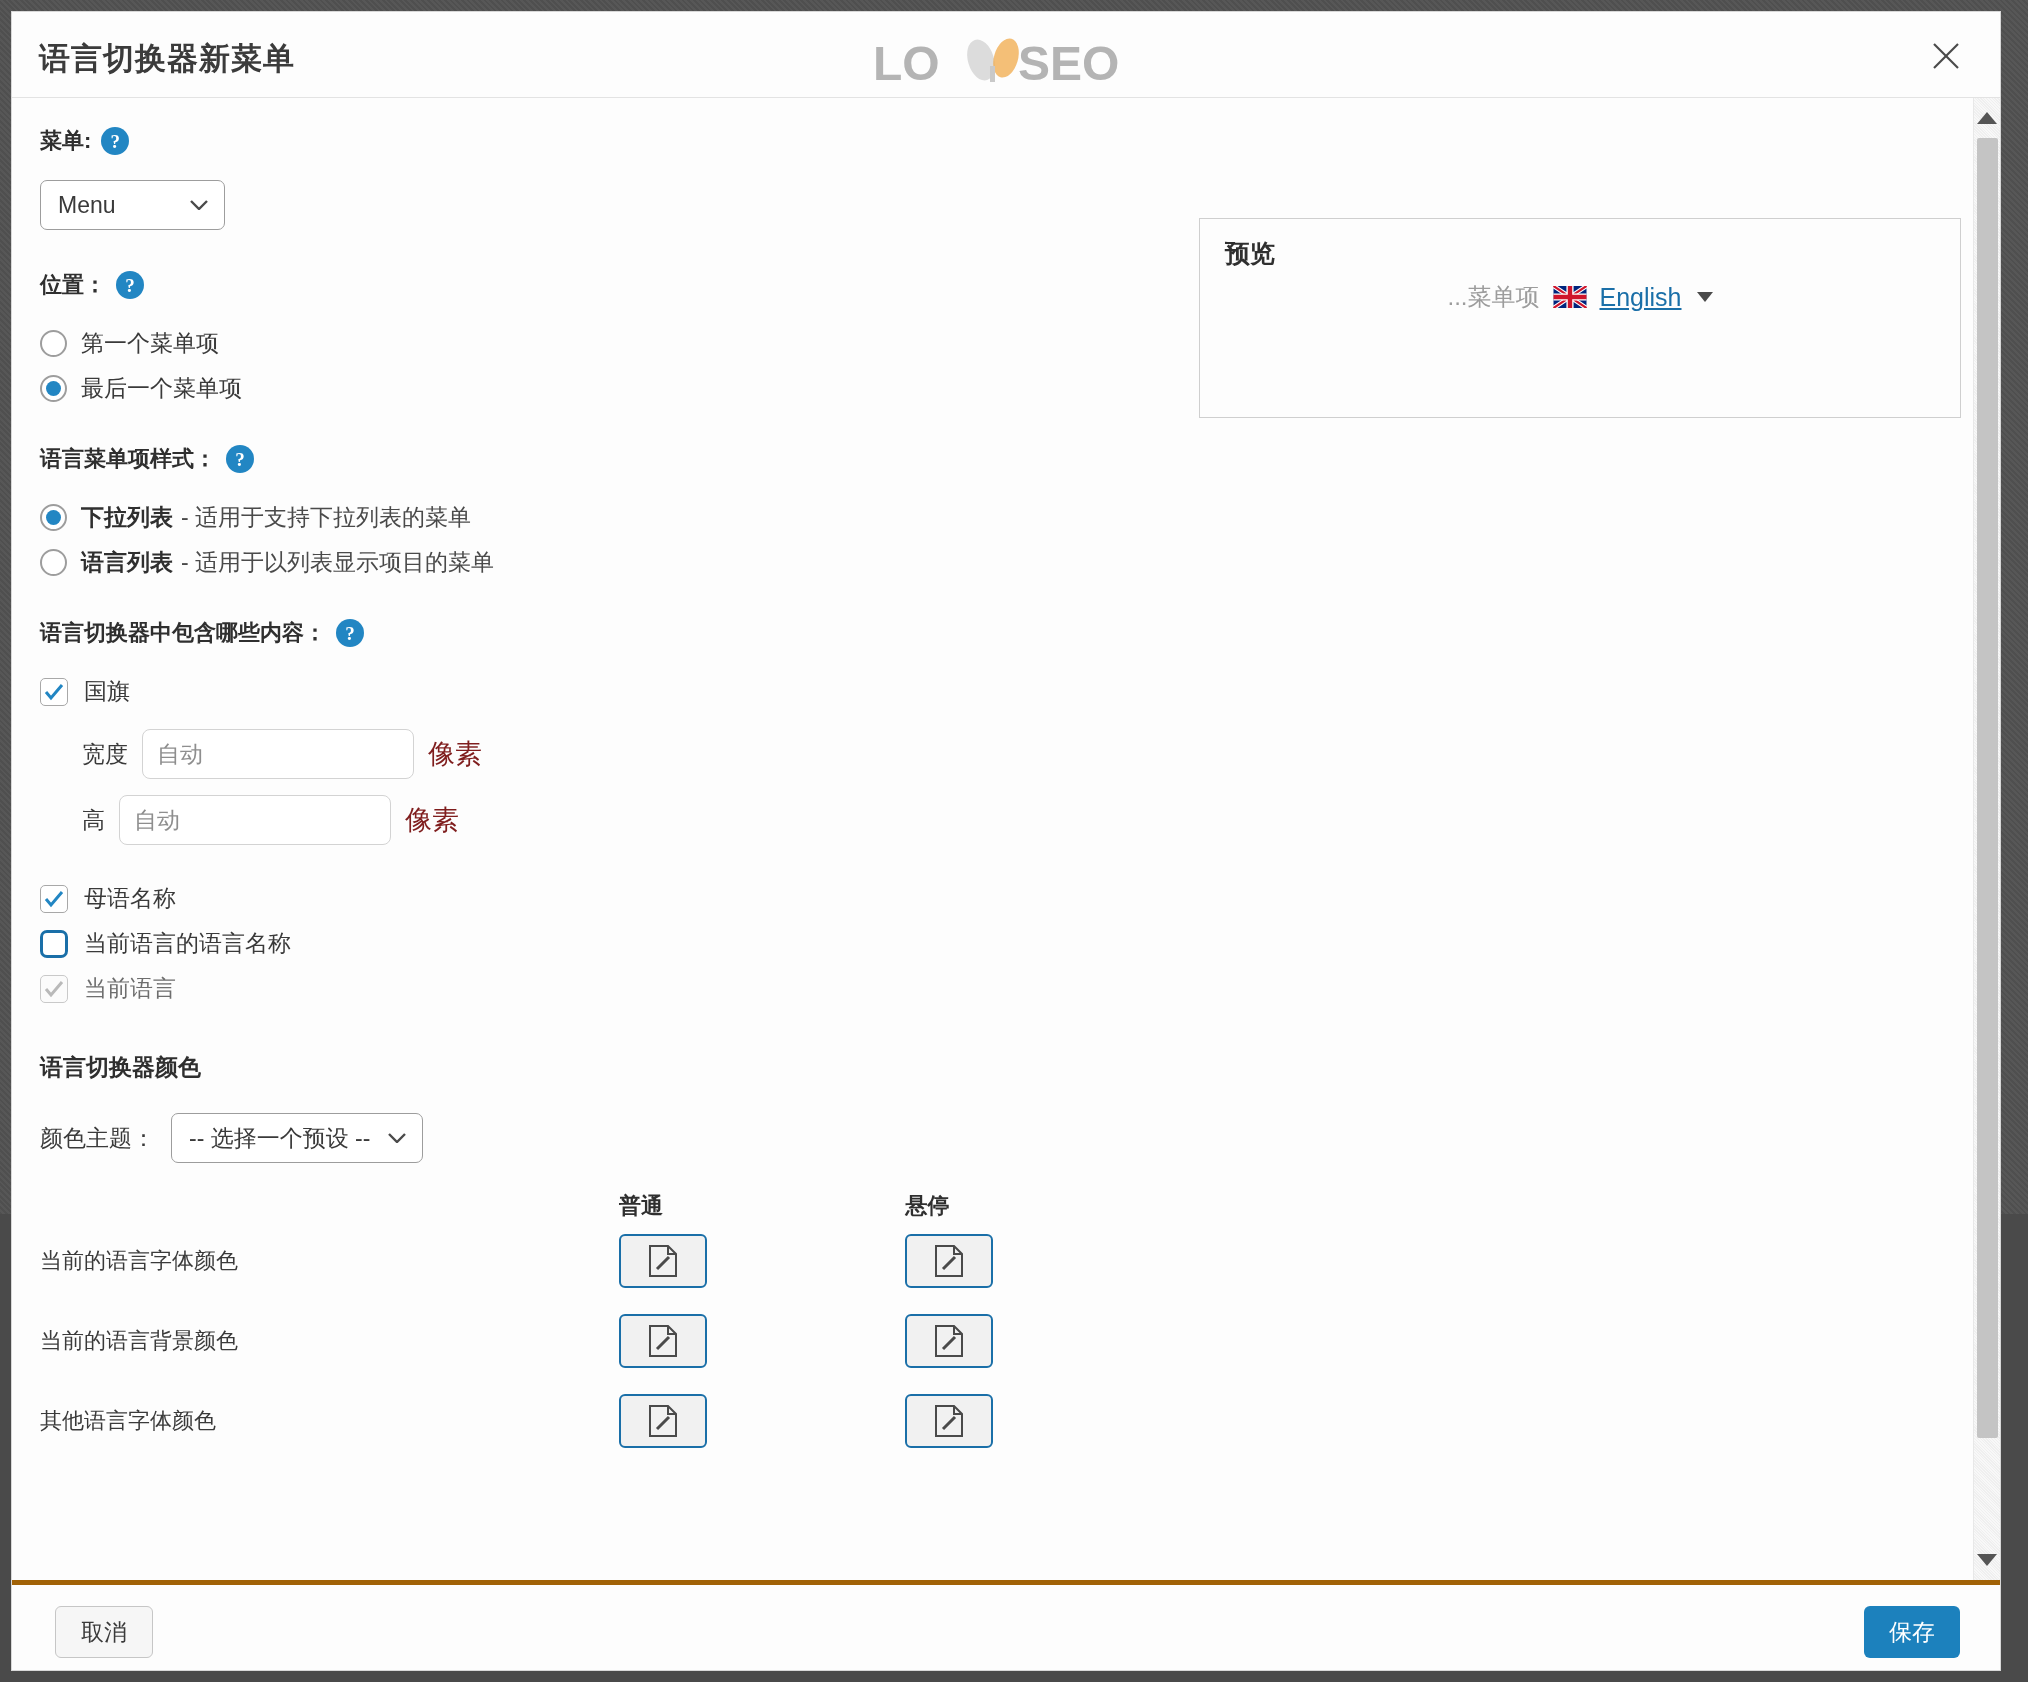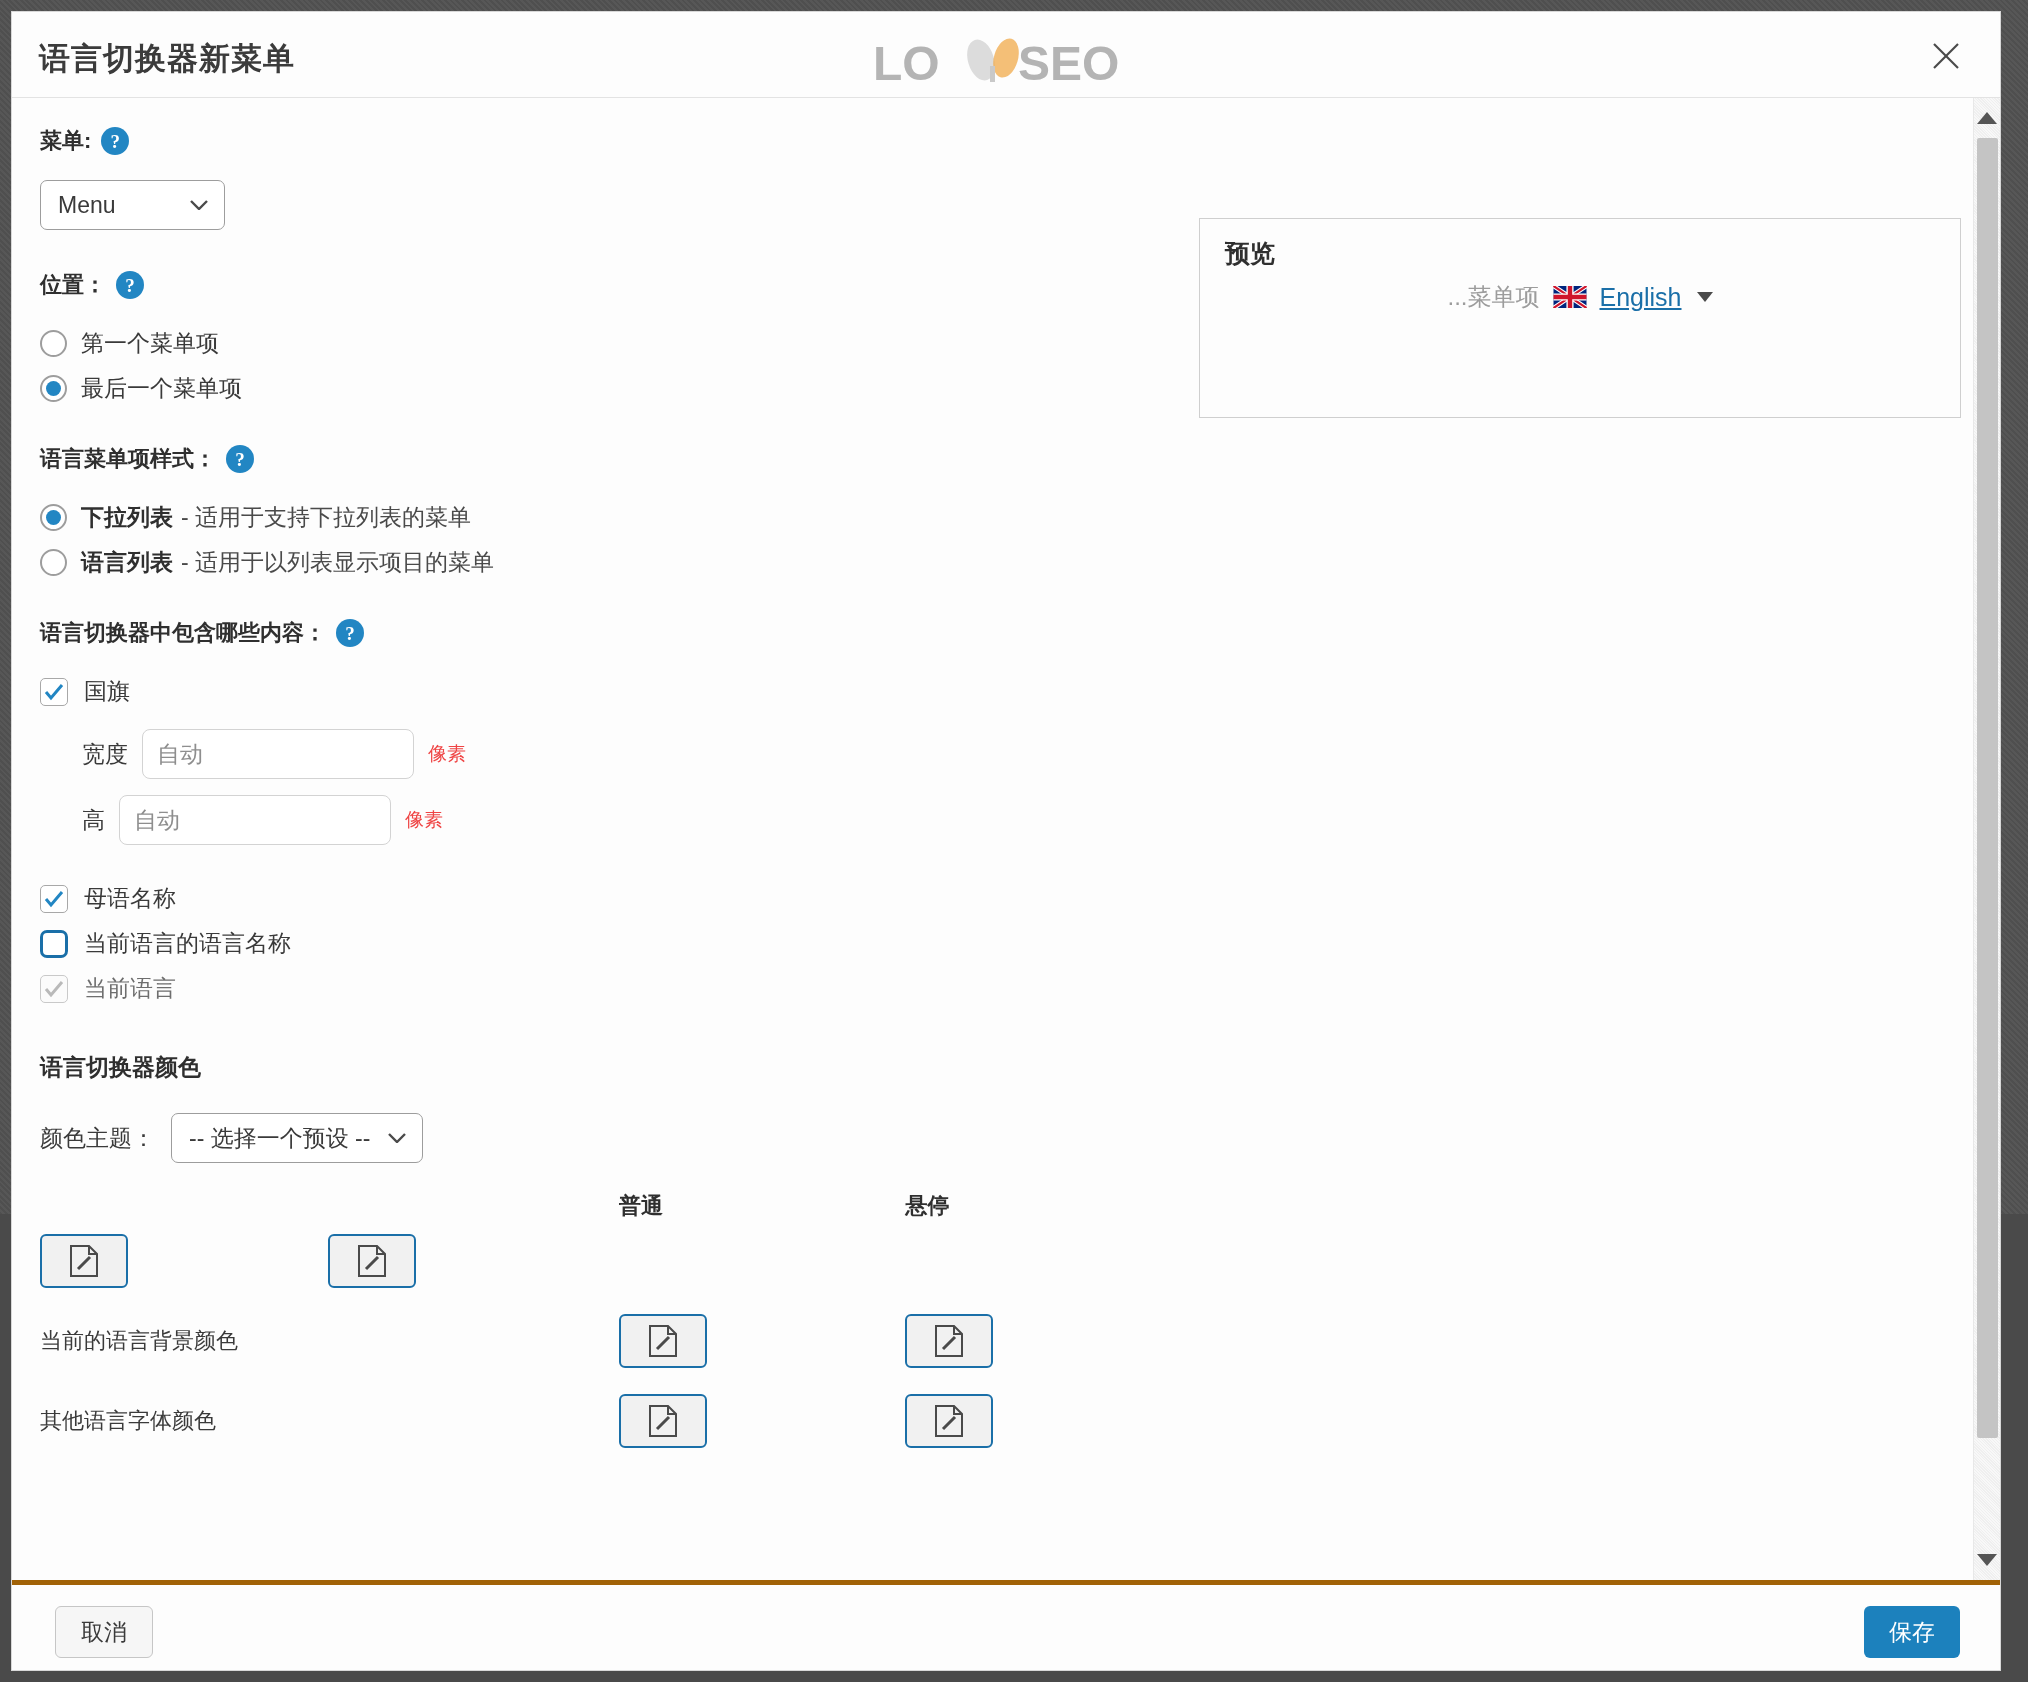"像素" .unit-label { color: #ef4444 -> #7f1d1d; font-size: 19px -> 27px }
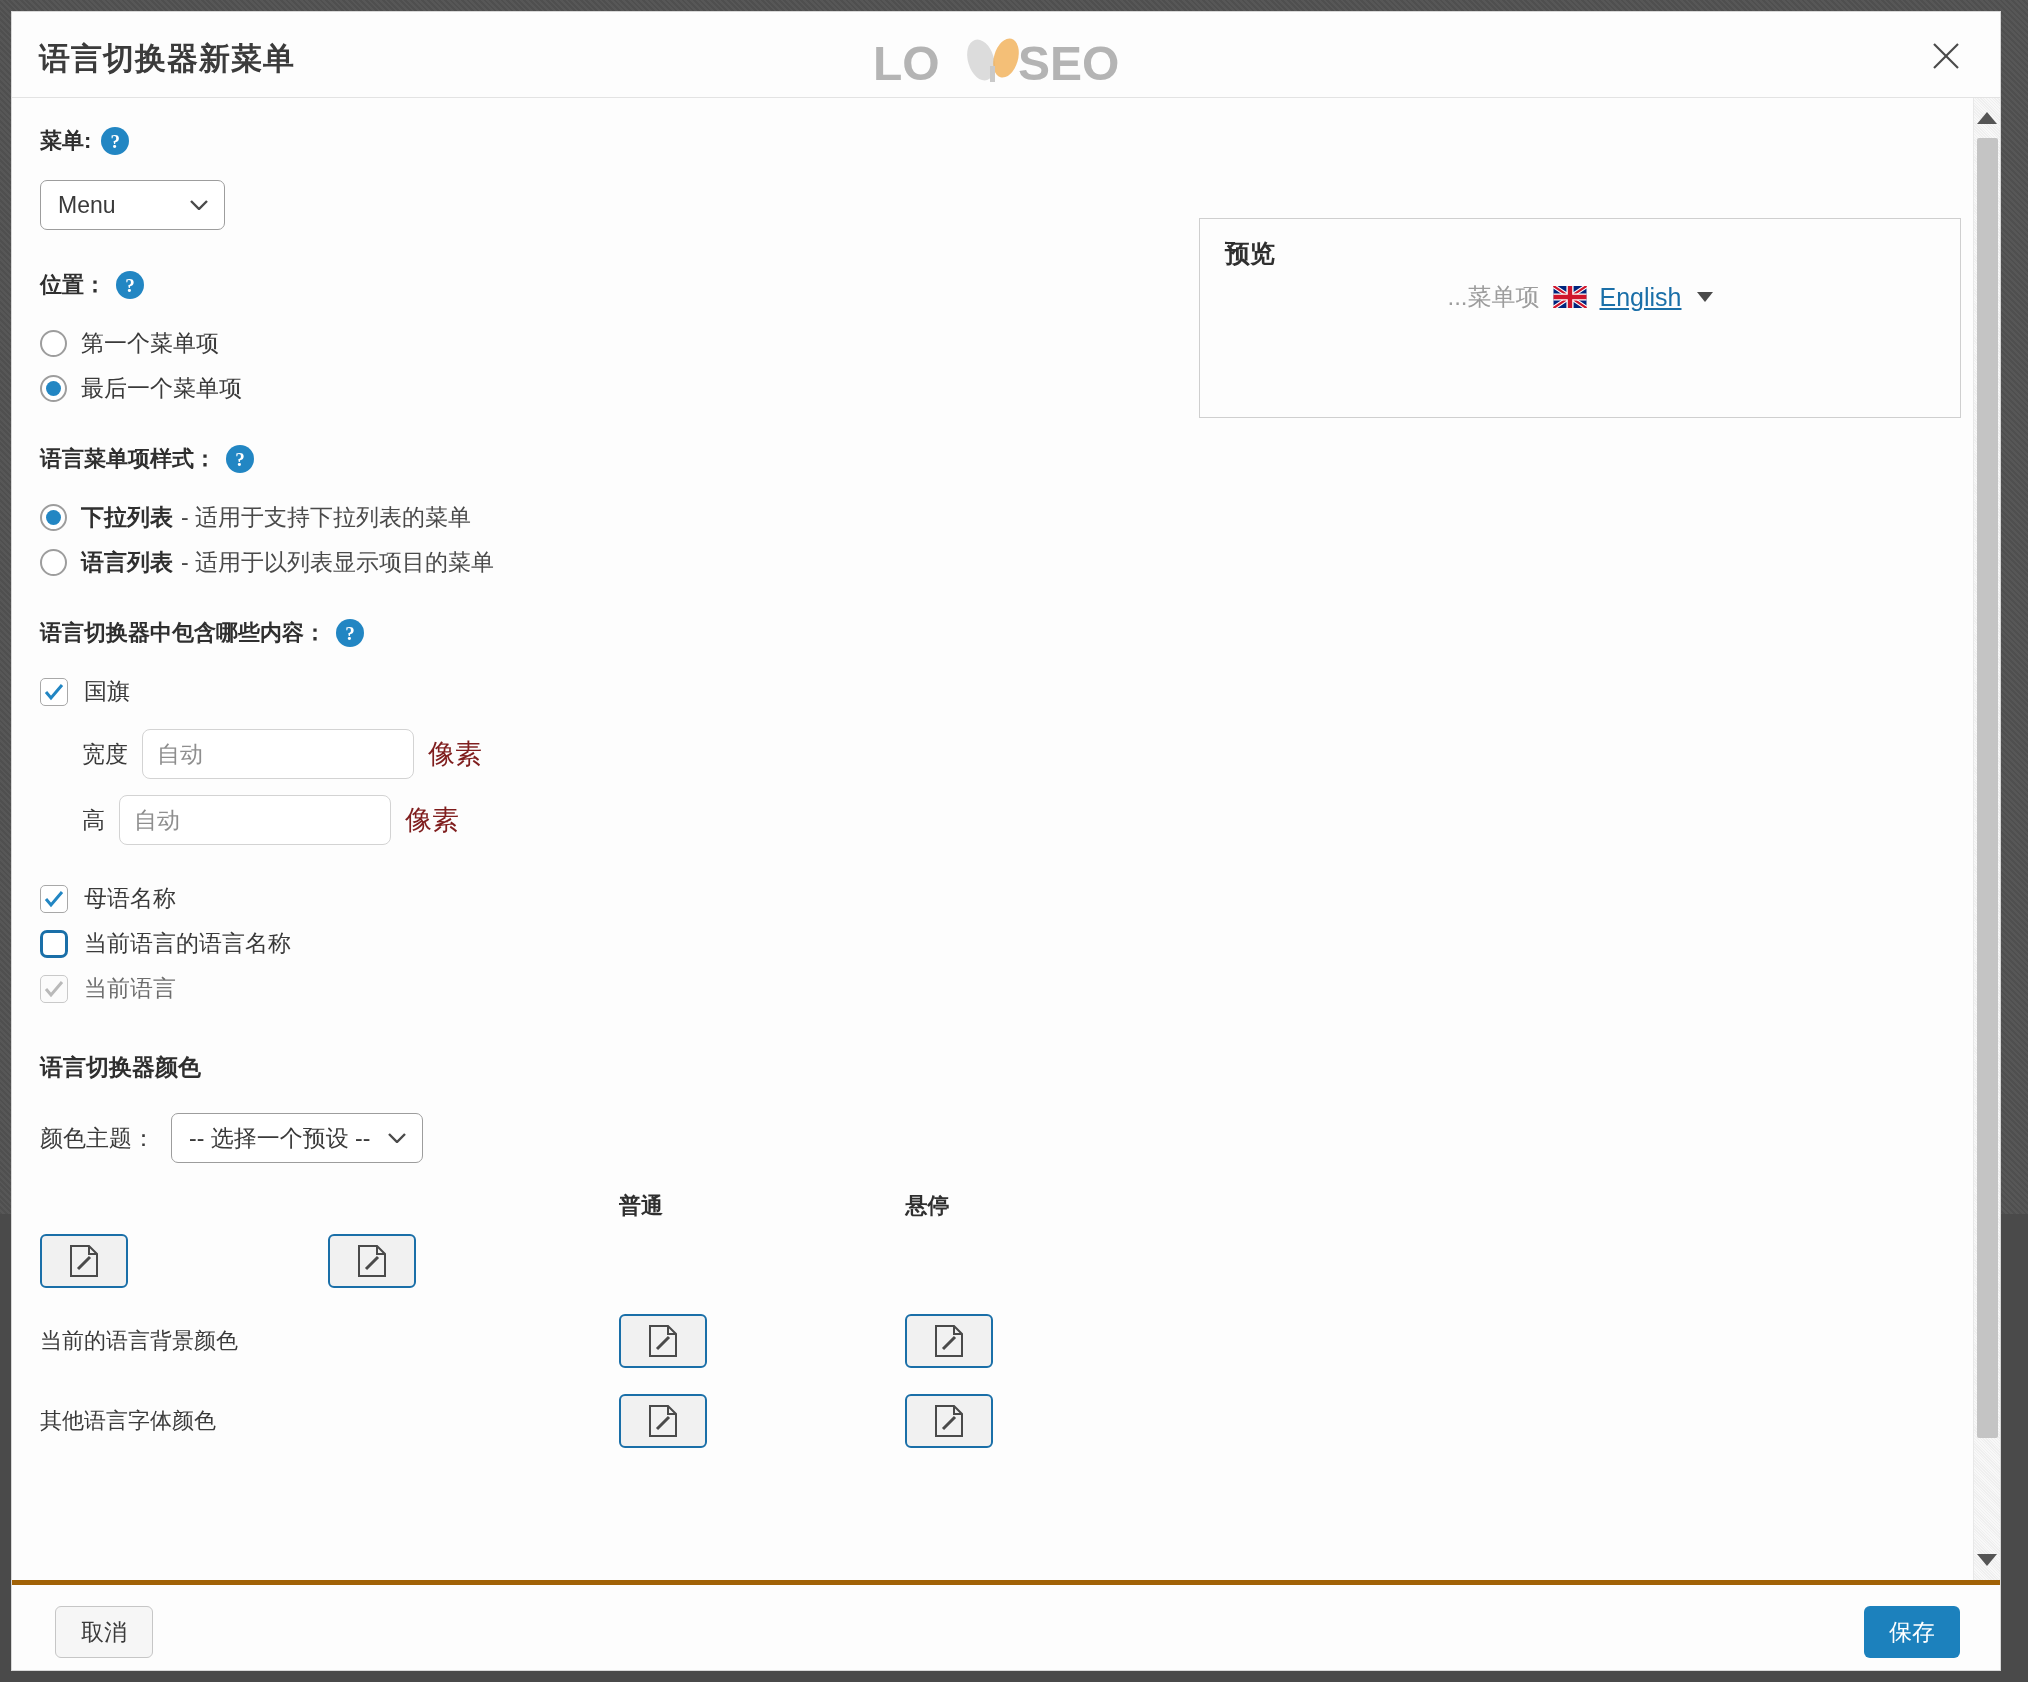"当前的语言字体颜色" div { html: none -> <div> <span>当前的语言字体颜色</span> </div> }
